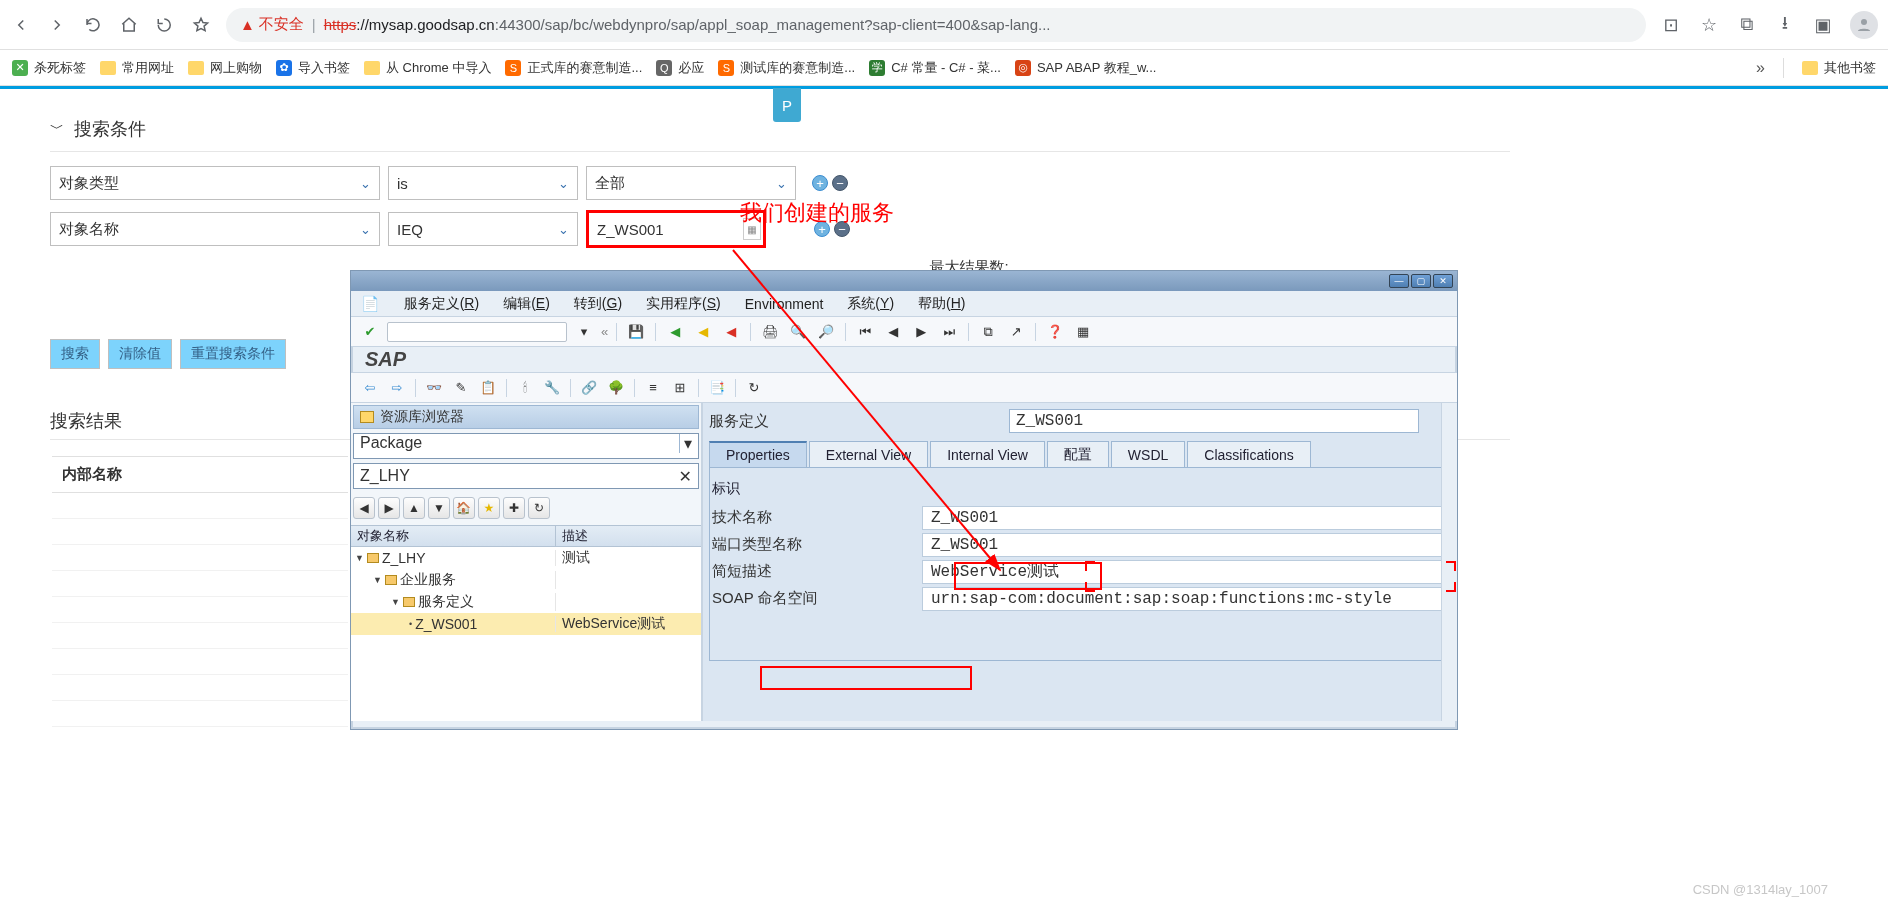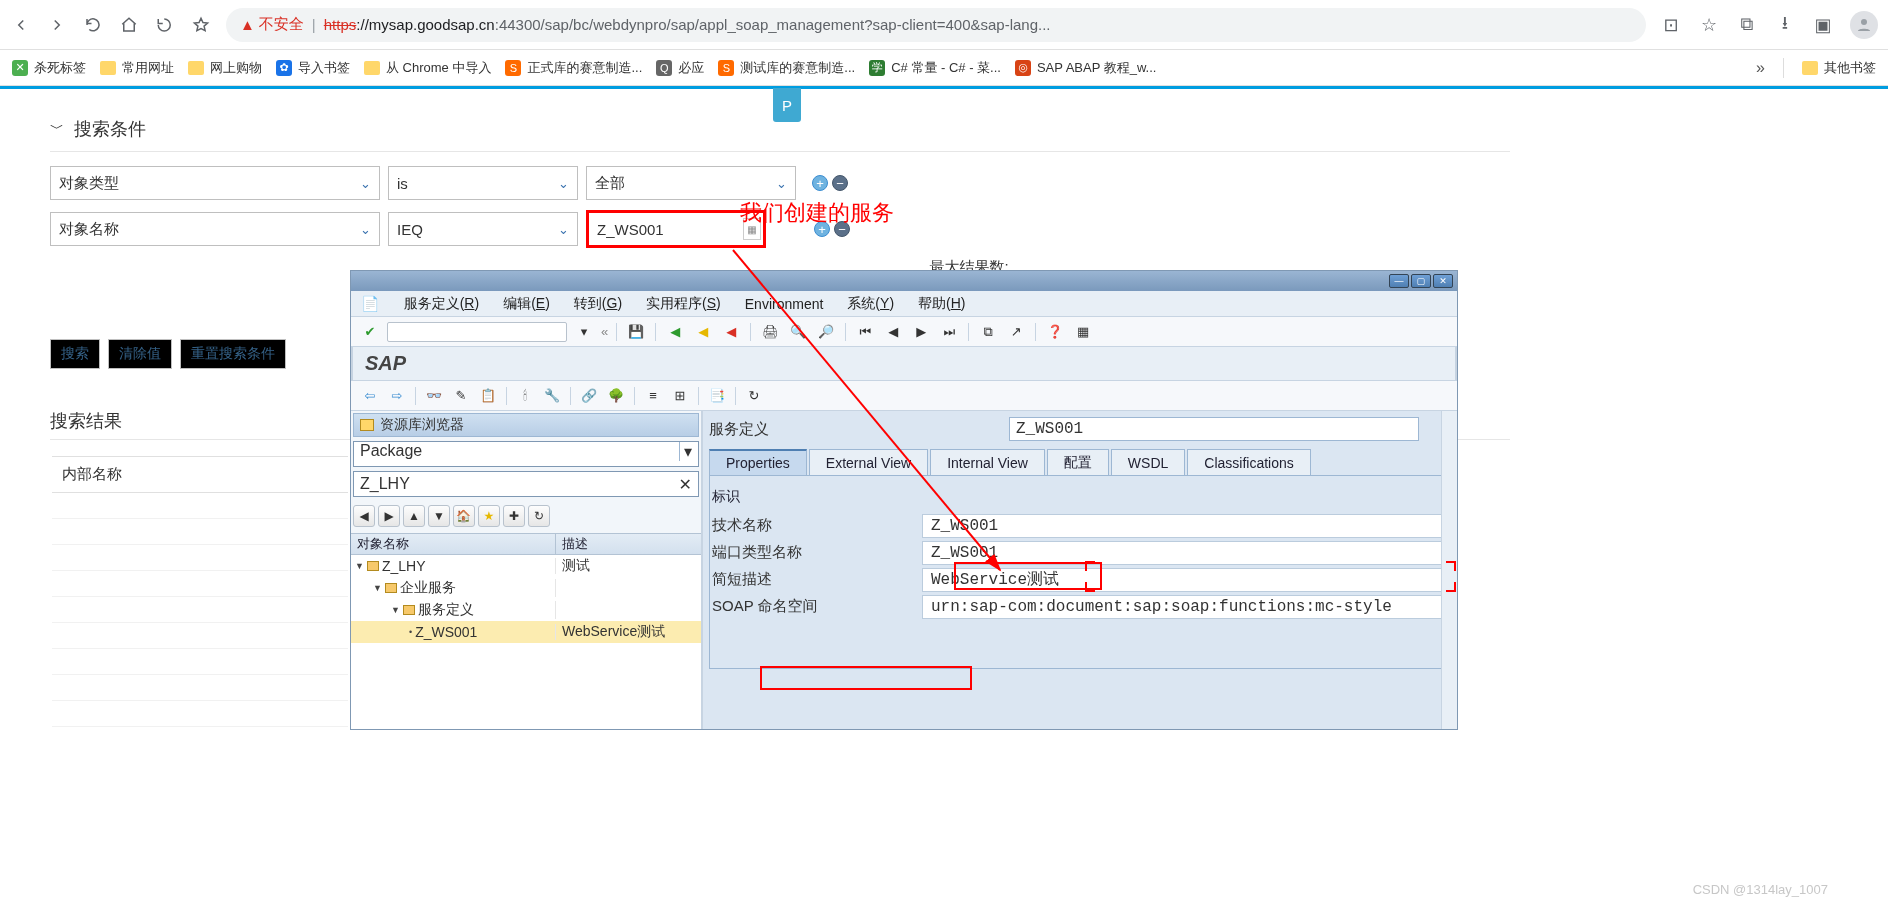"搜索" .btn { background: #000000 -> #7dd3fc }
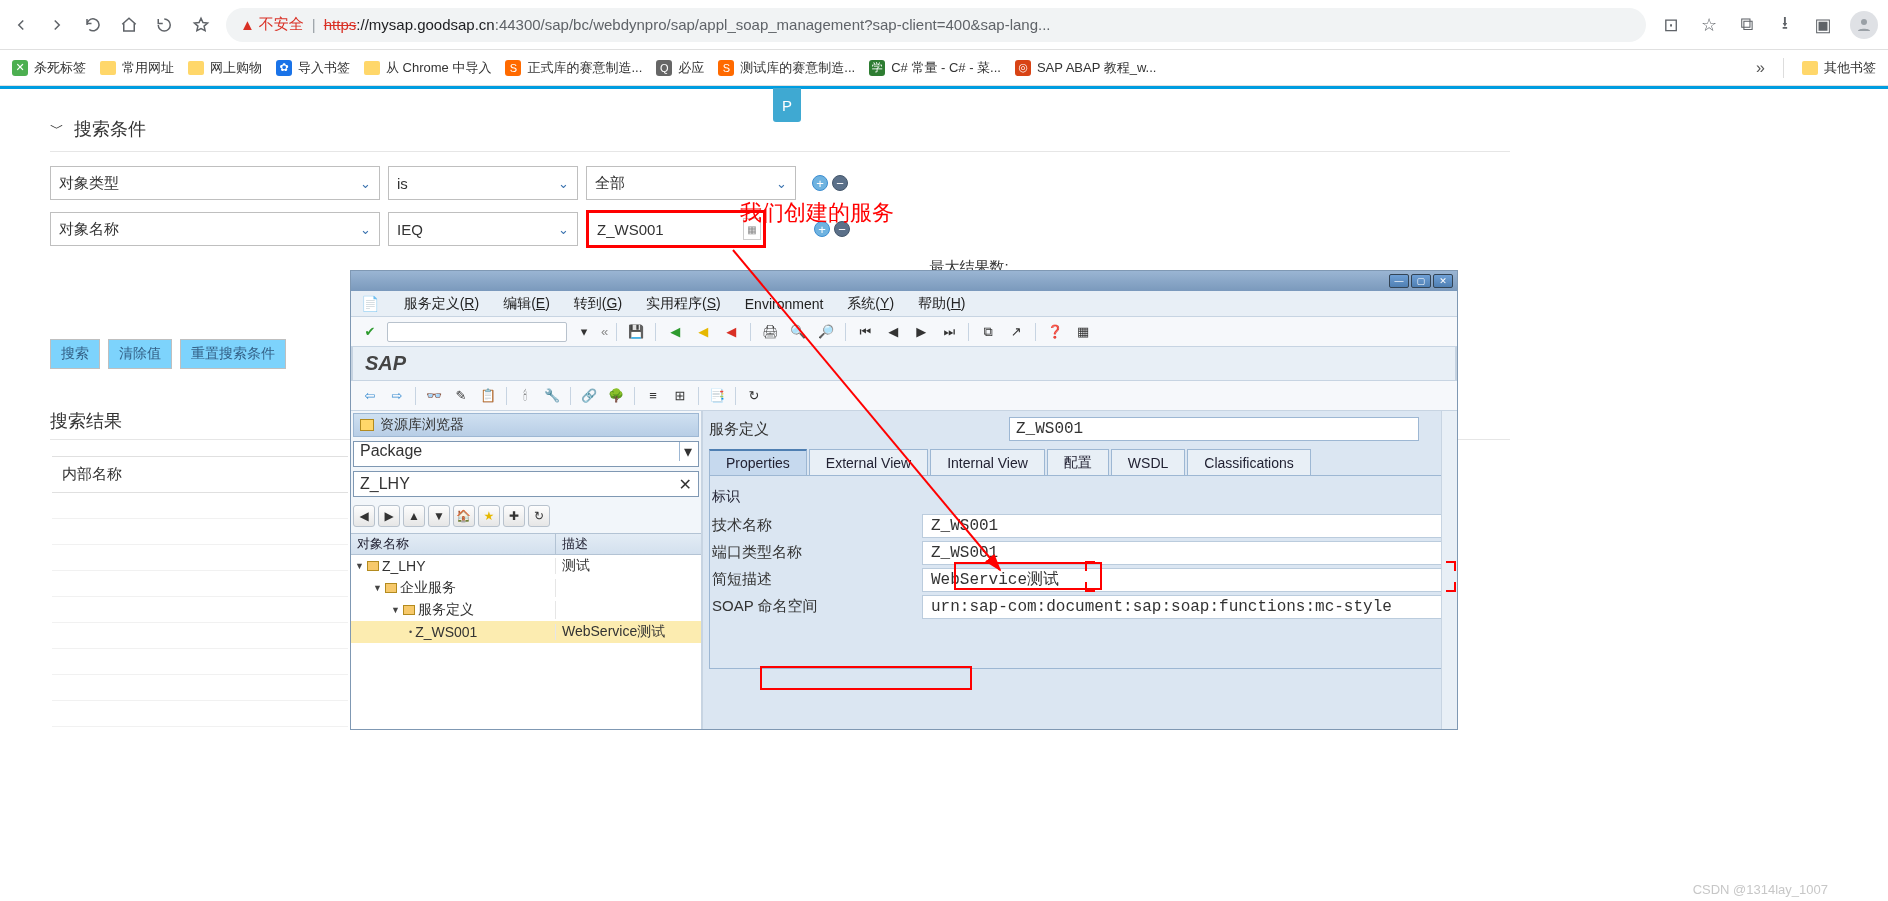"SAP" .sap-logo-bar { height: 34px -> 26px }
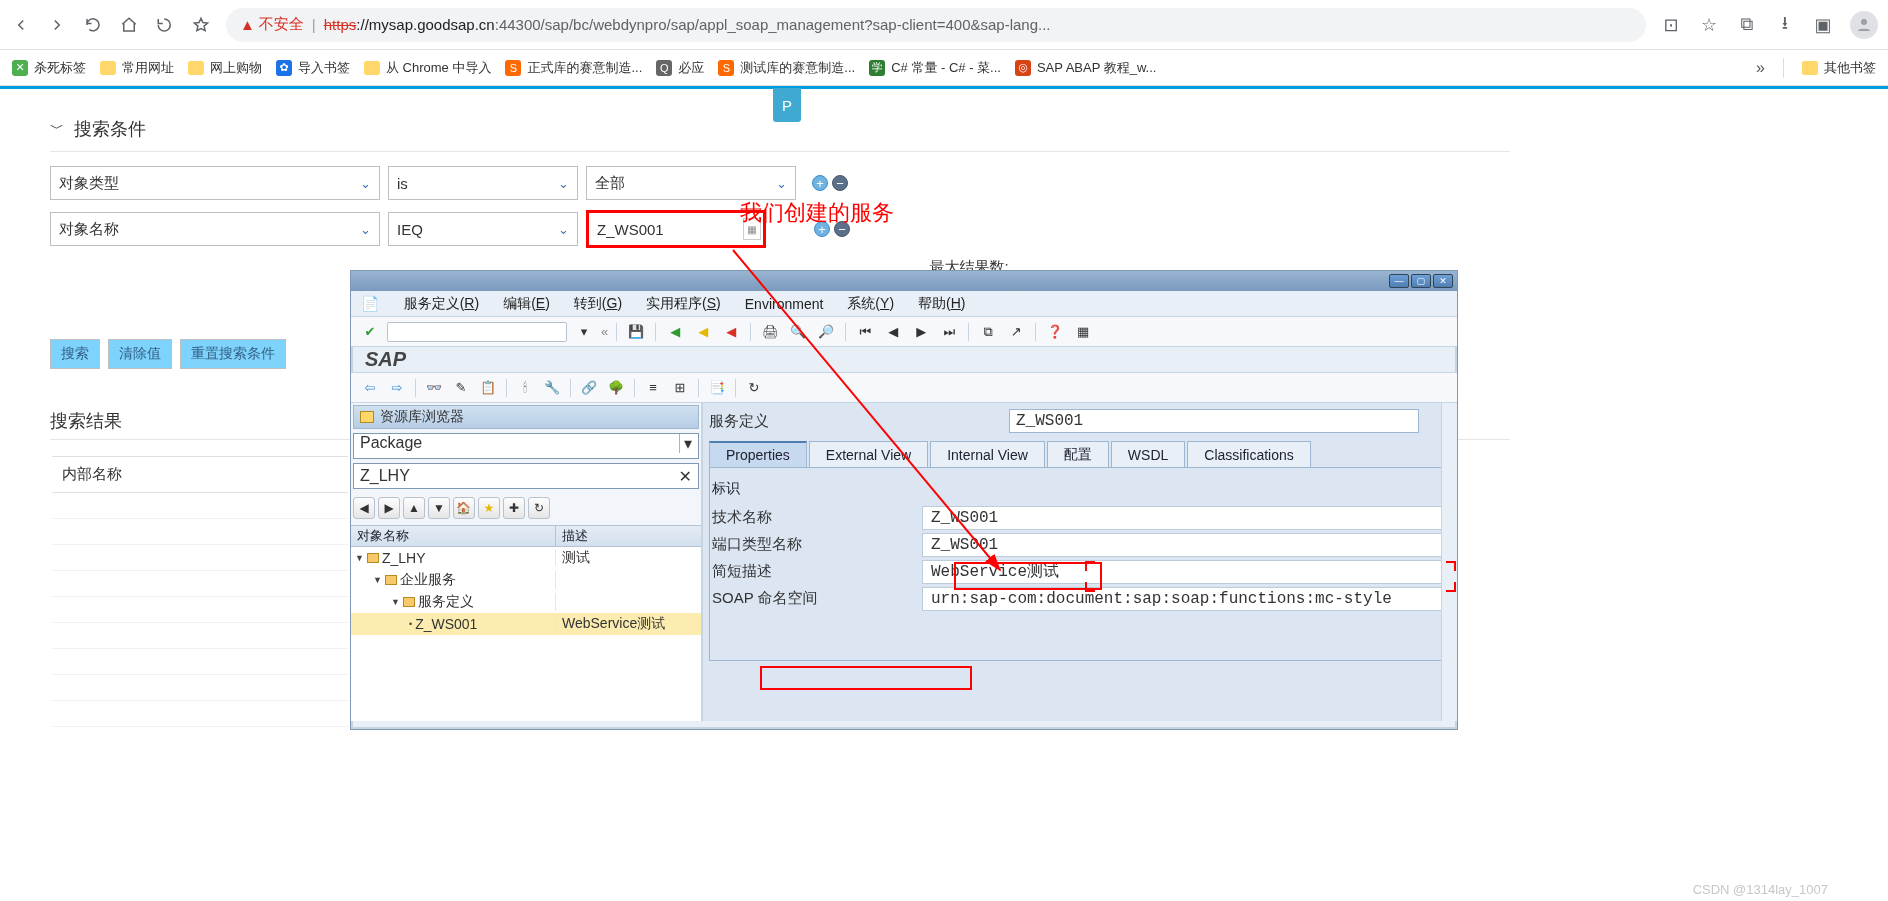"内部名称" .results-table th { font-weight: normal -> bold }
